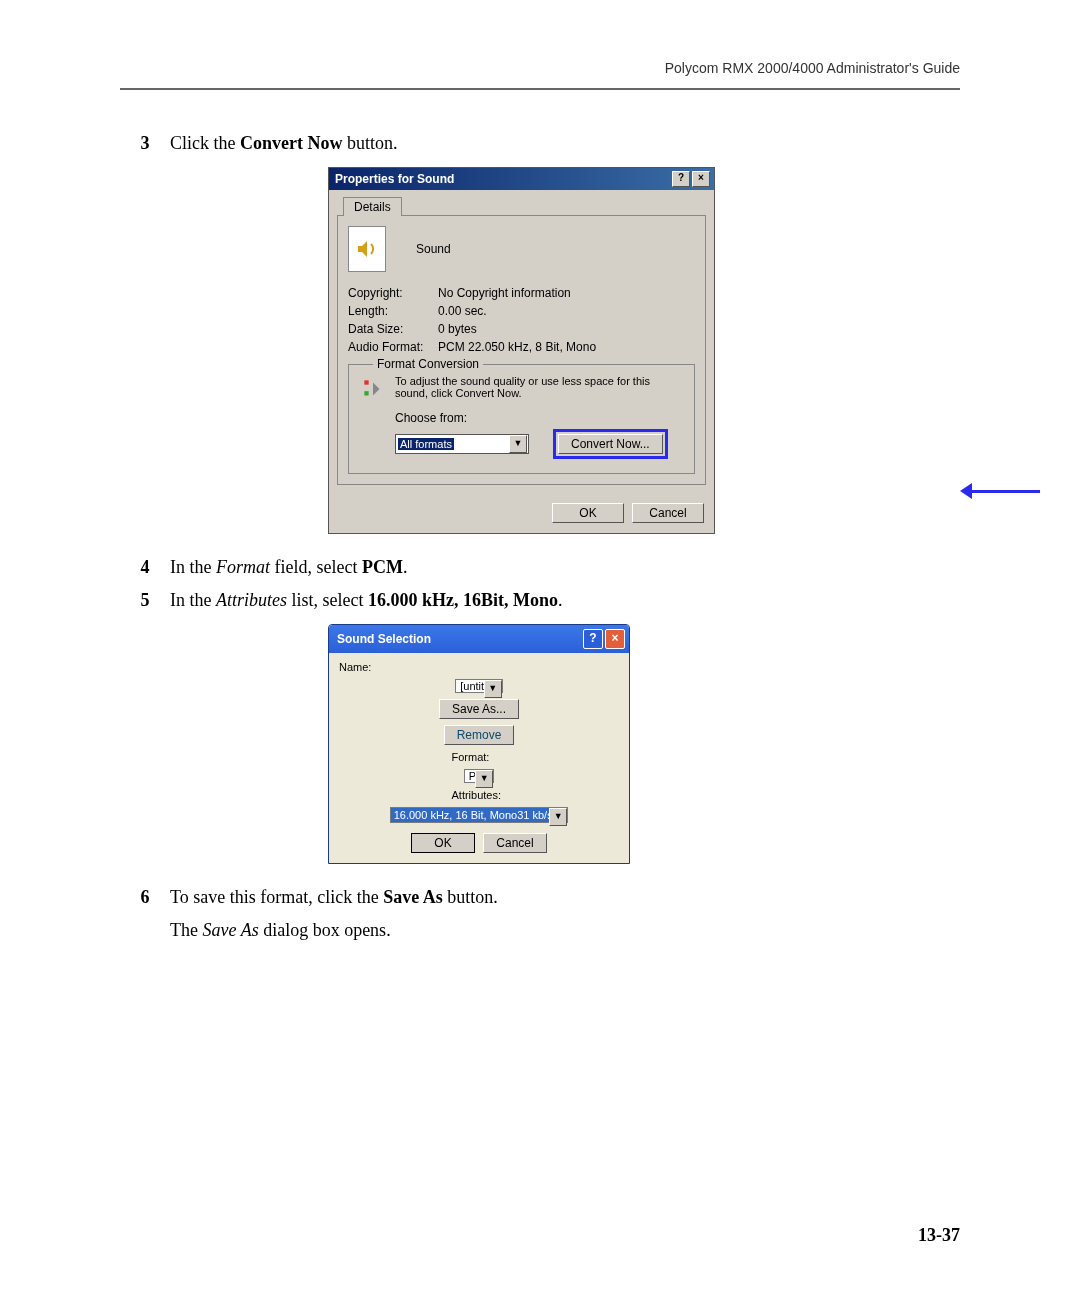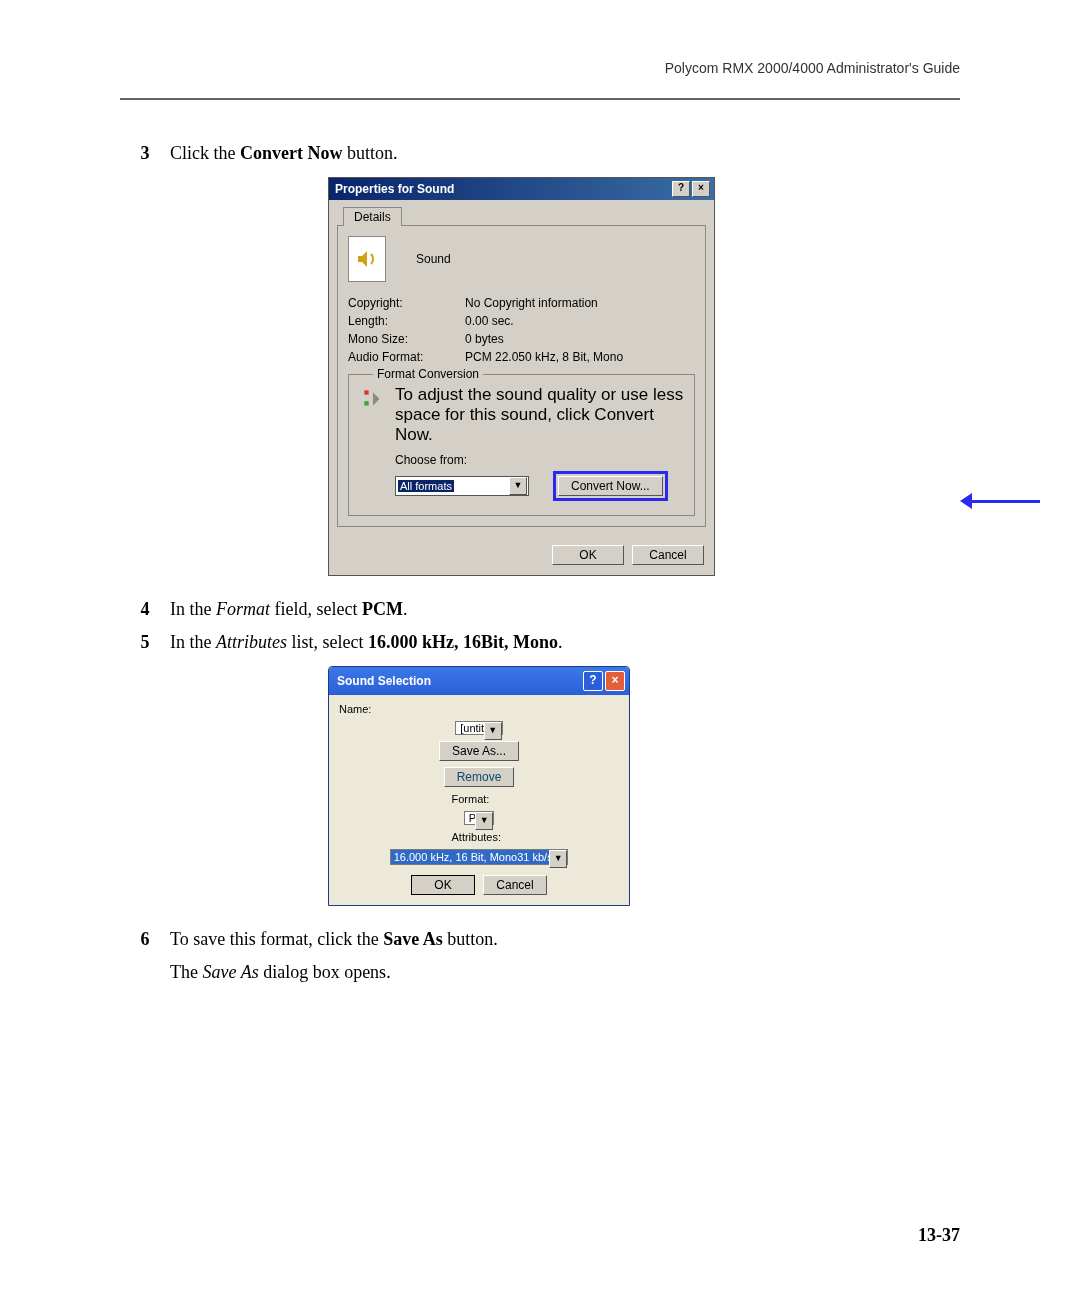"Polycom RMX 2000/4000 Administrator's" .header-right { margin-bottom: 22px -> 12px }
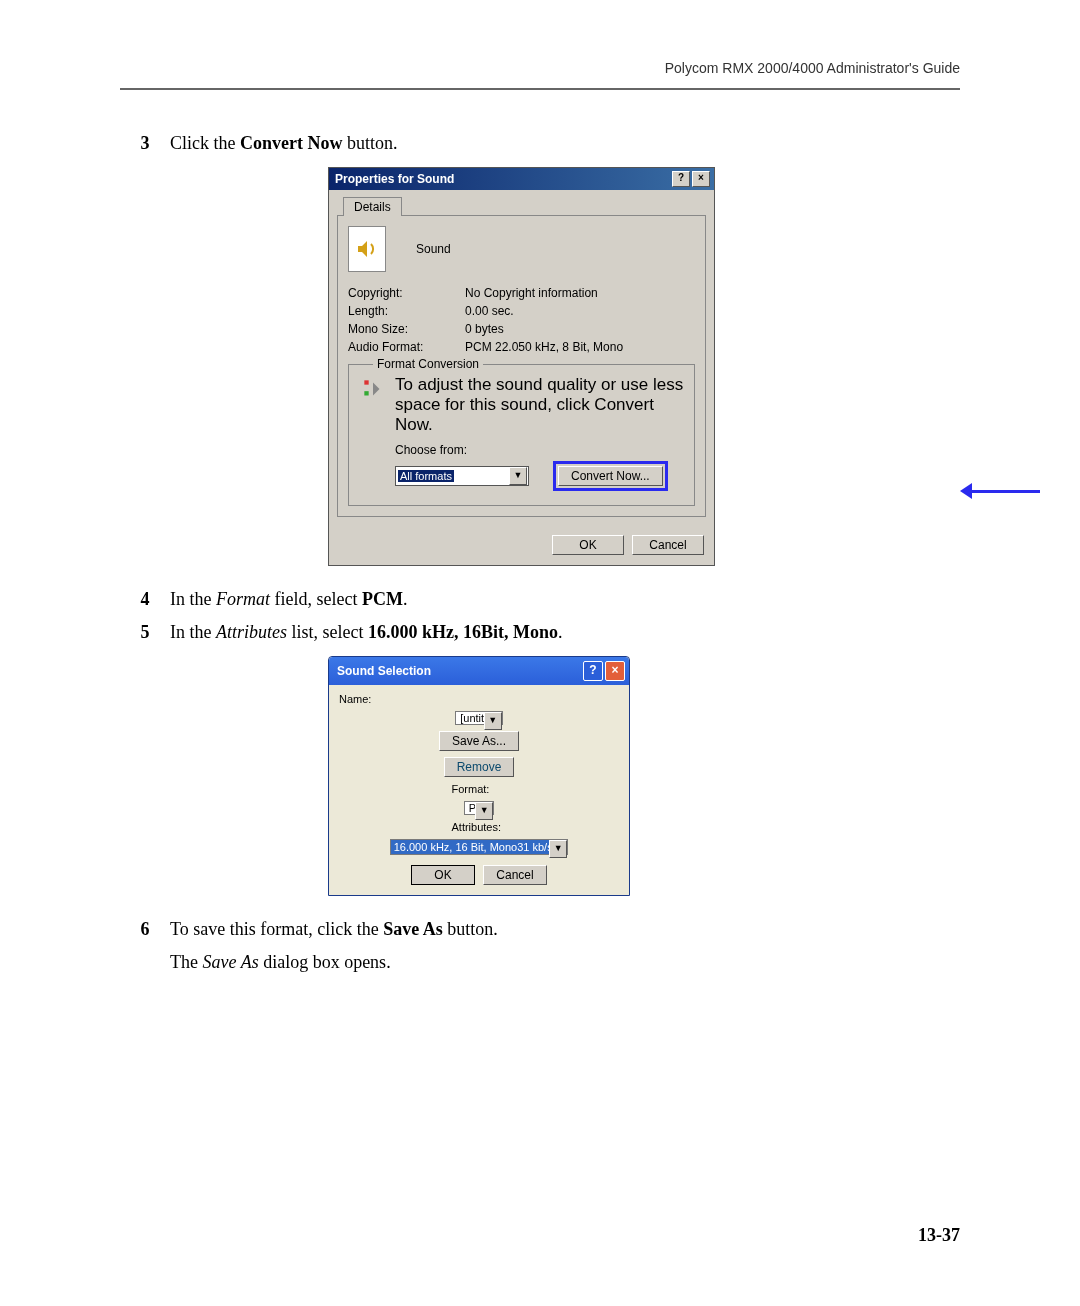"Copyright:" .props-row { gap: 27px -> none }
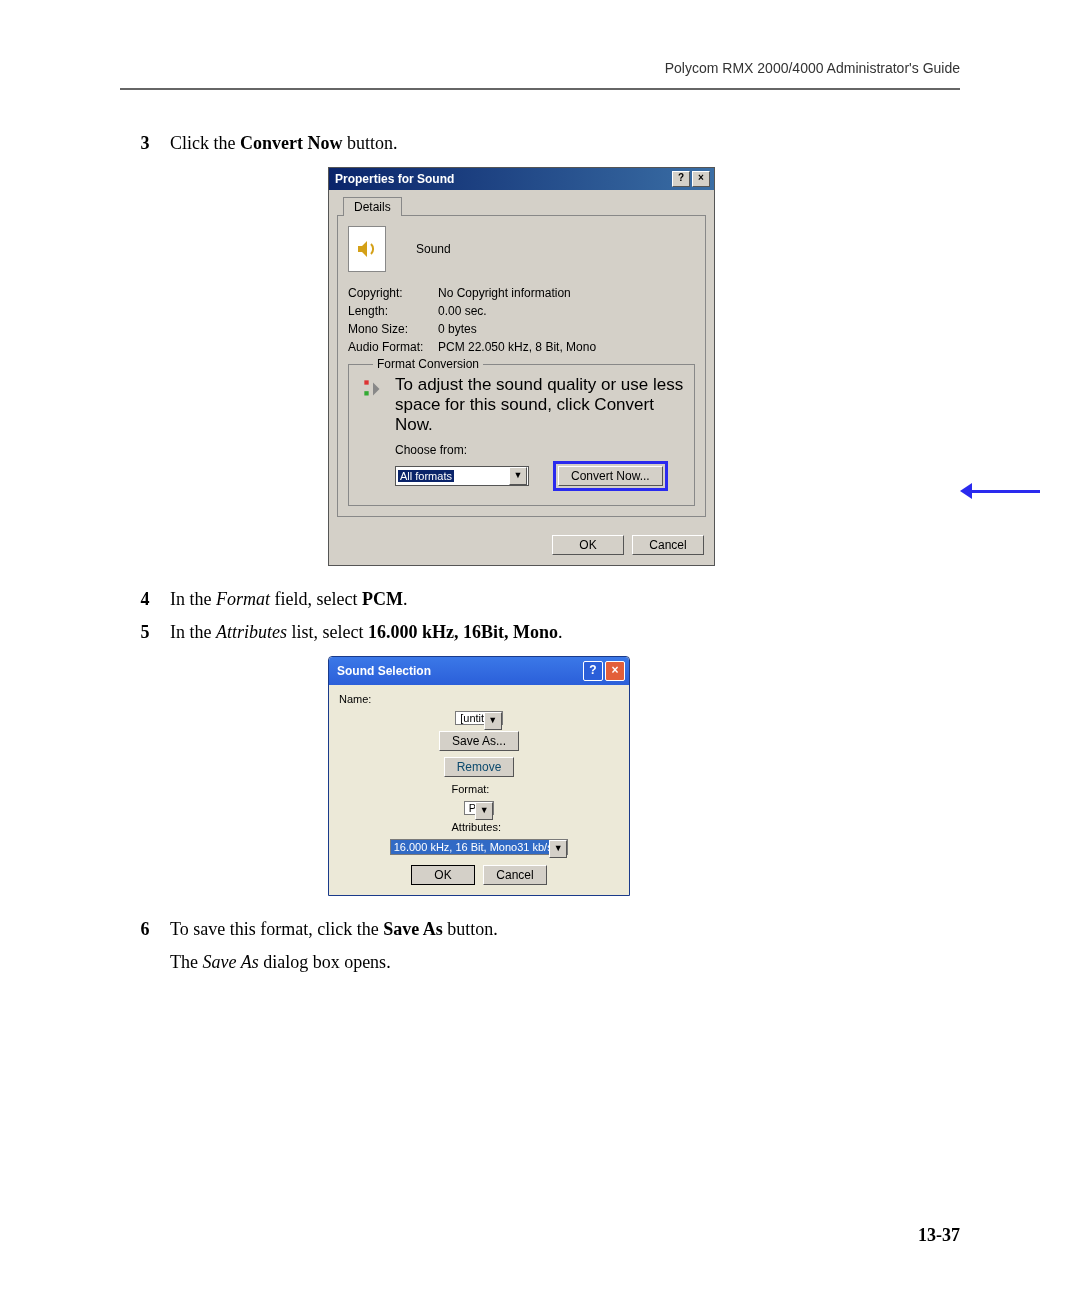"Mono Size:" div.props-label { text: Mono -> Data }
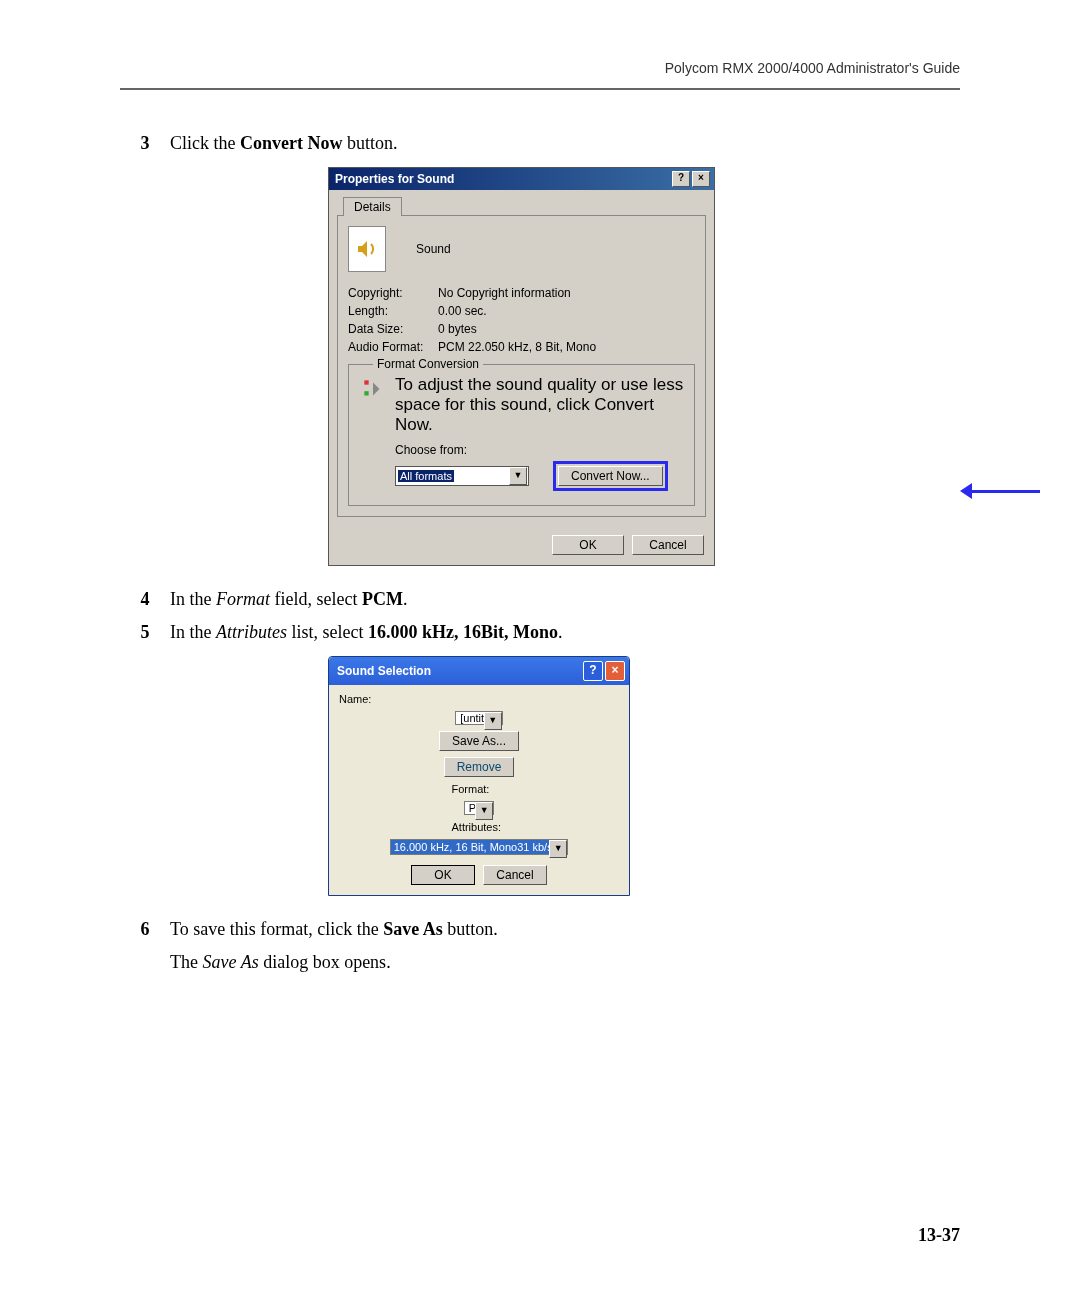"To adjust the sound quality" .fc-text { font-size: 17px -> 11px }
